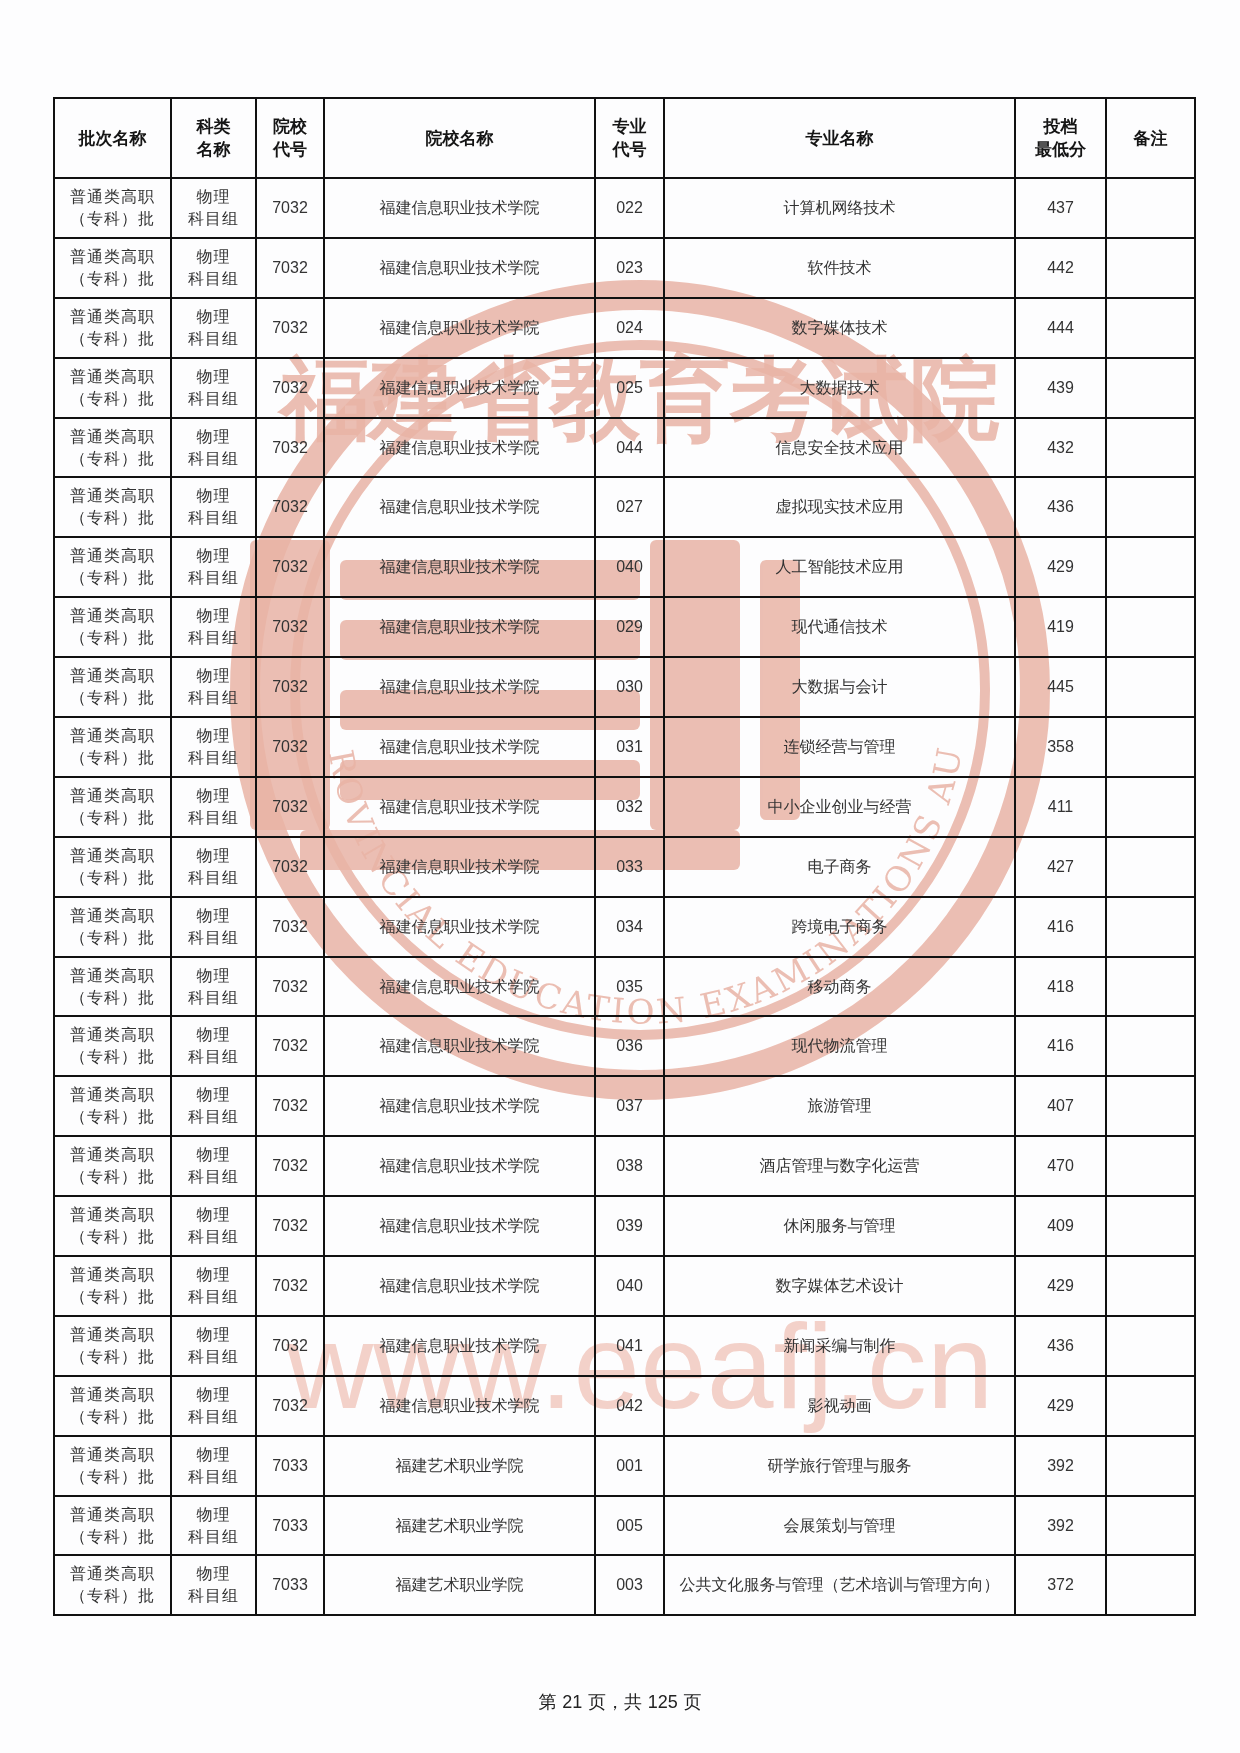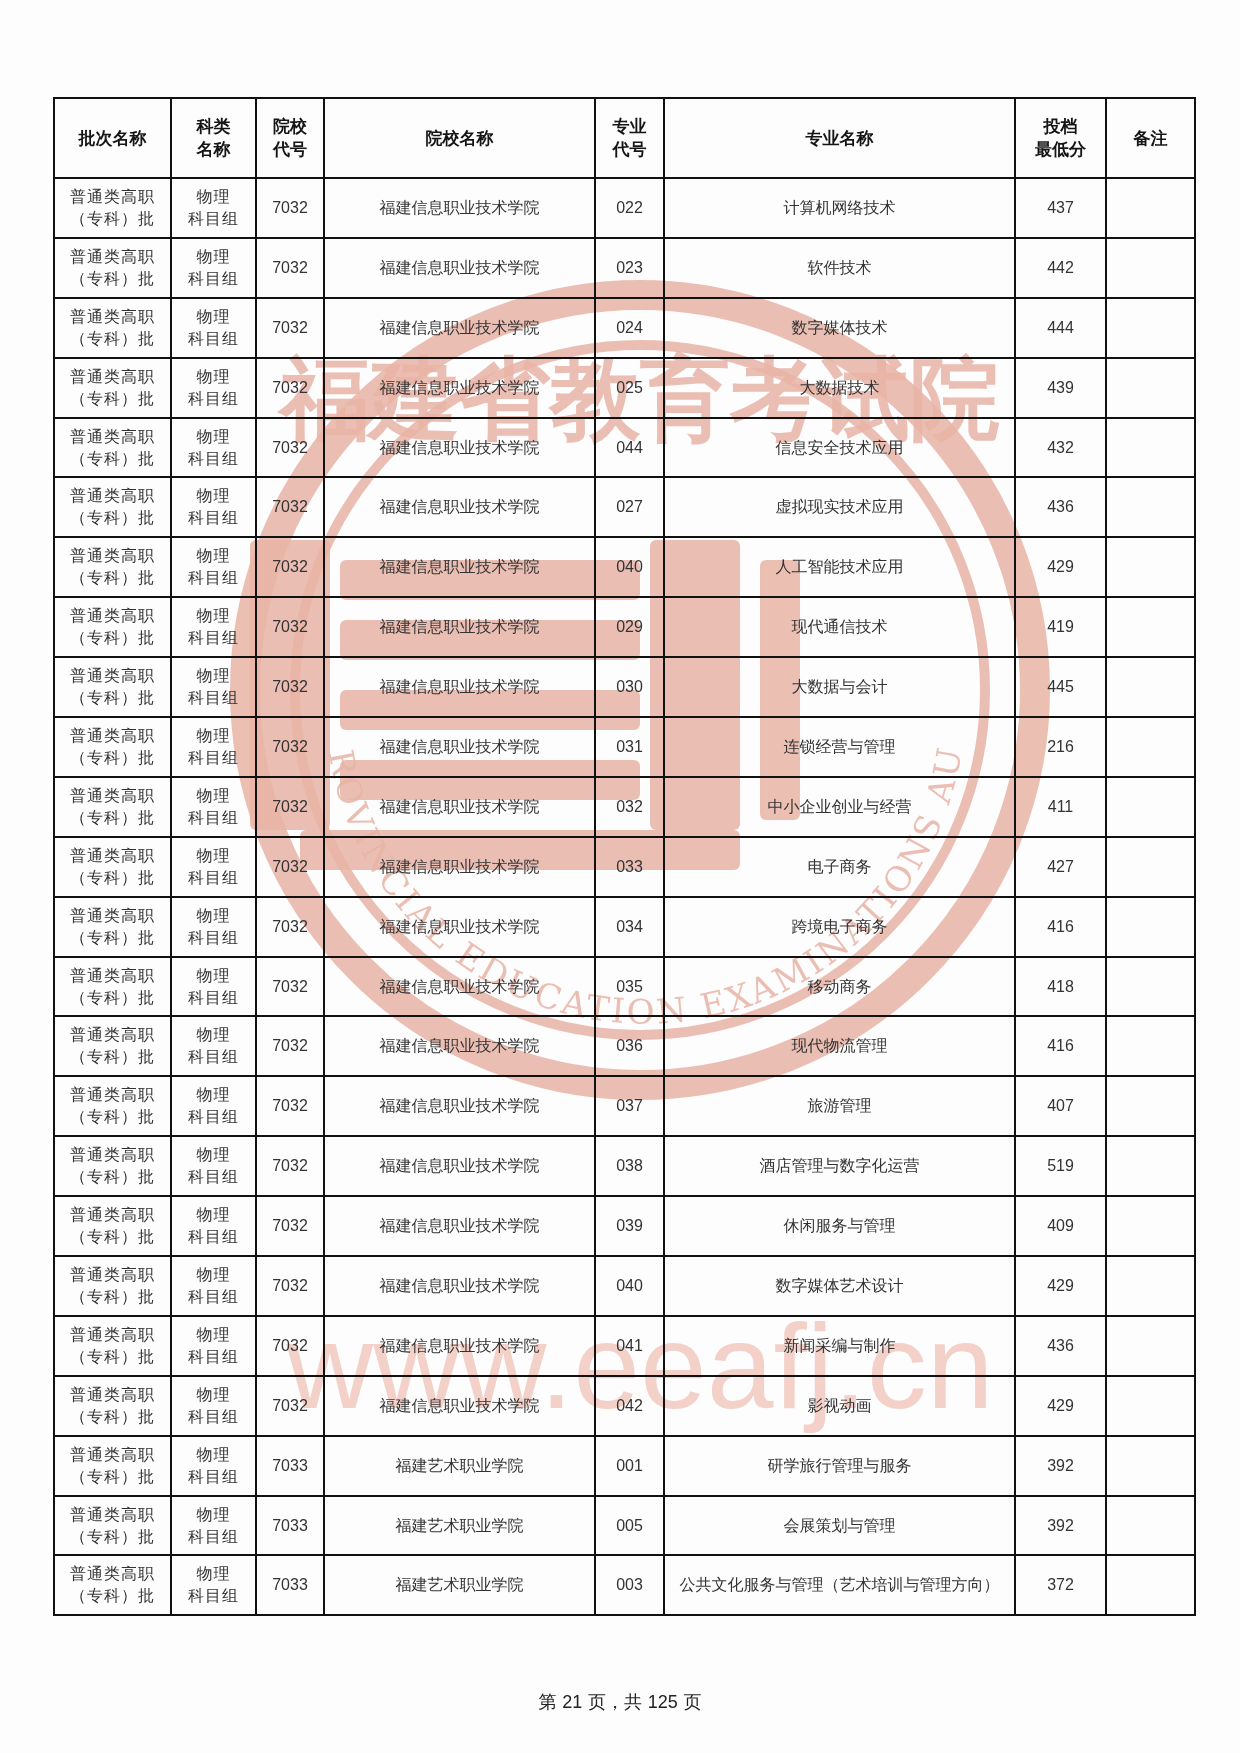"216" td.num { text: 216 -> 358 }
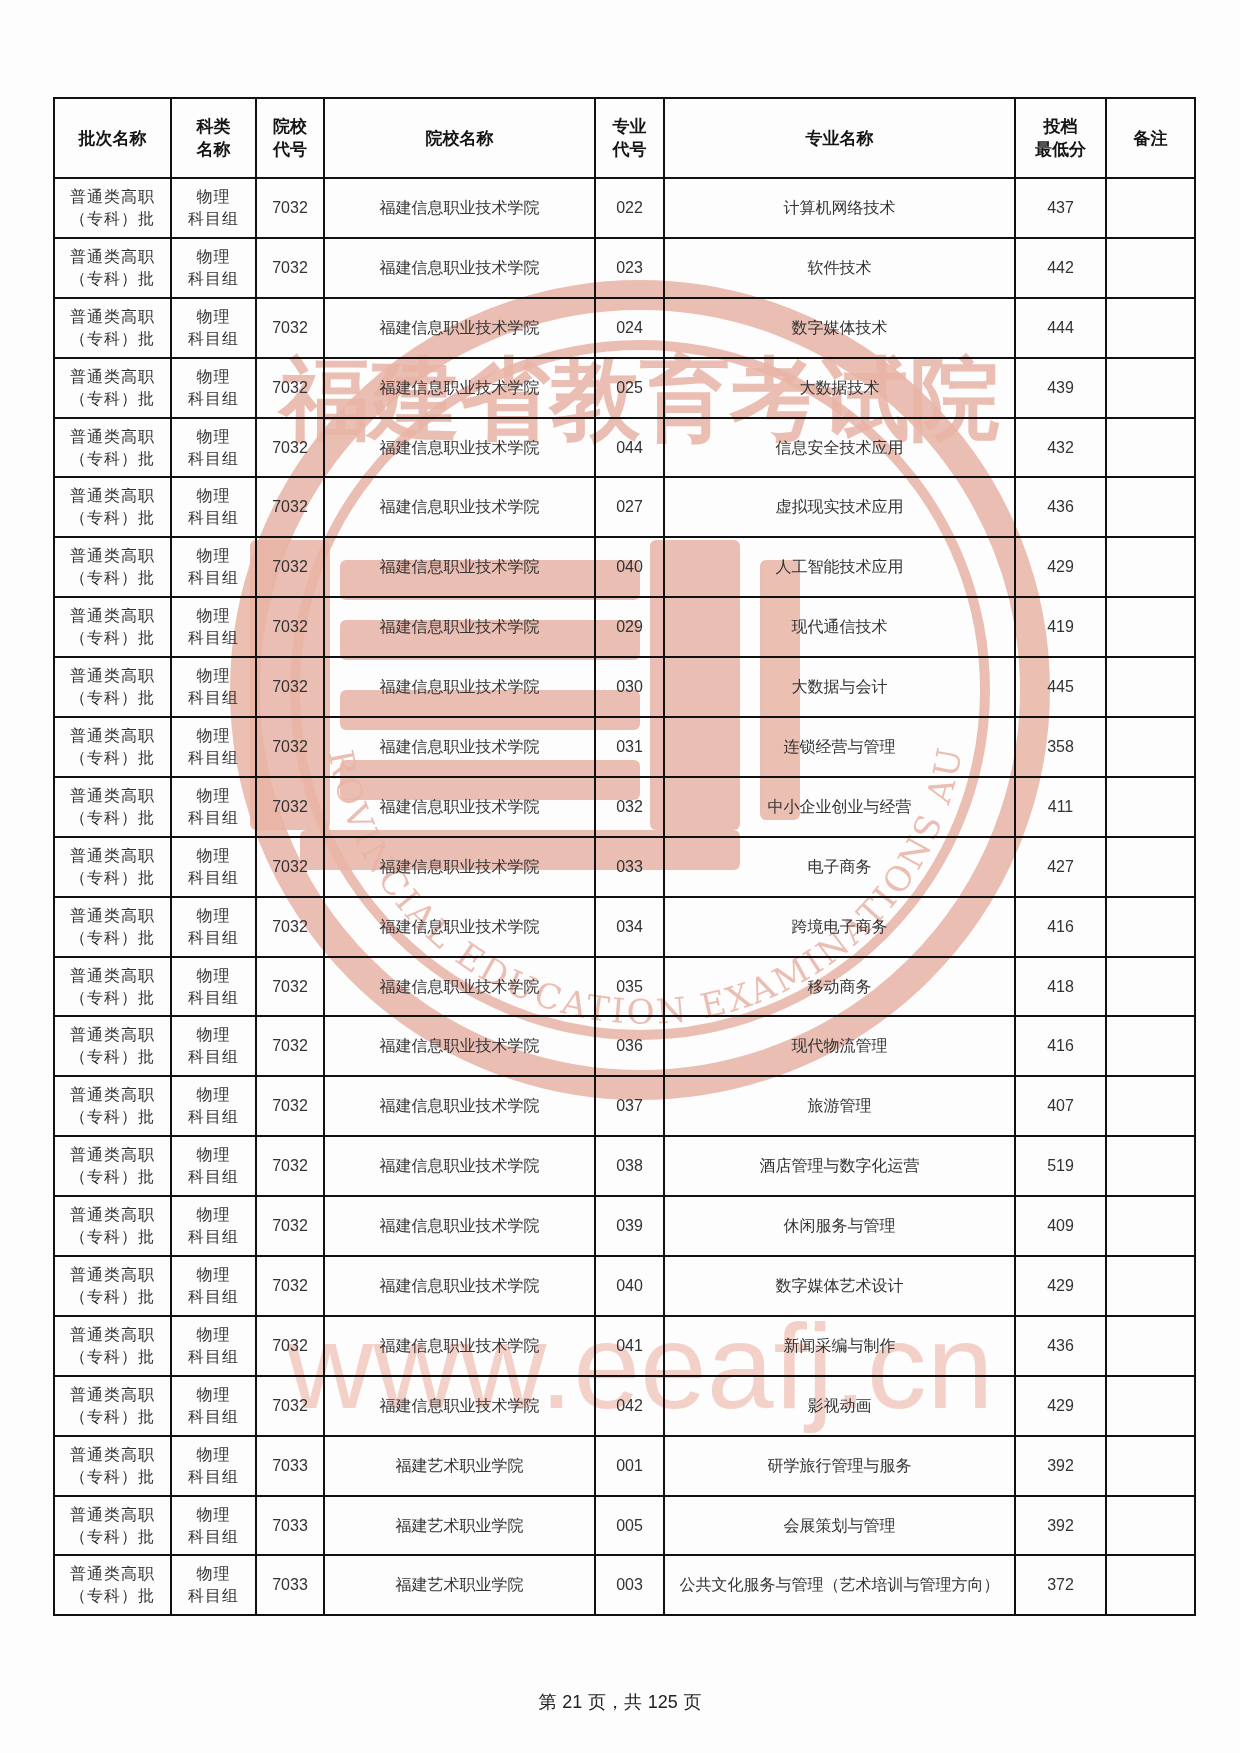"519" td.num { text: 519 -> 470 }
